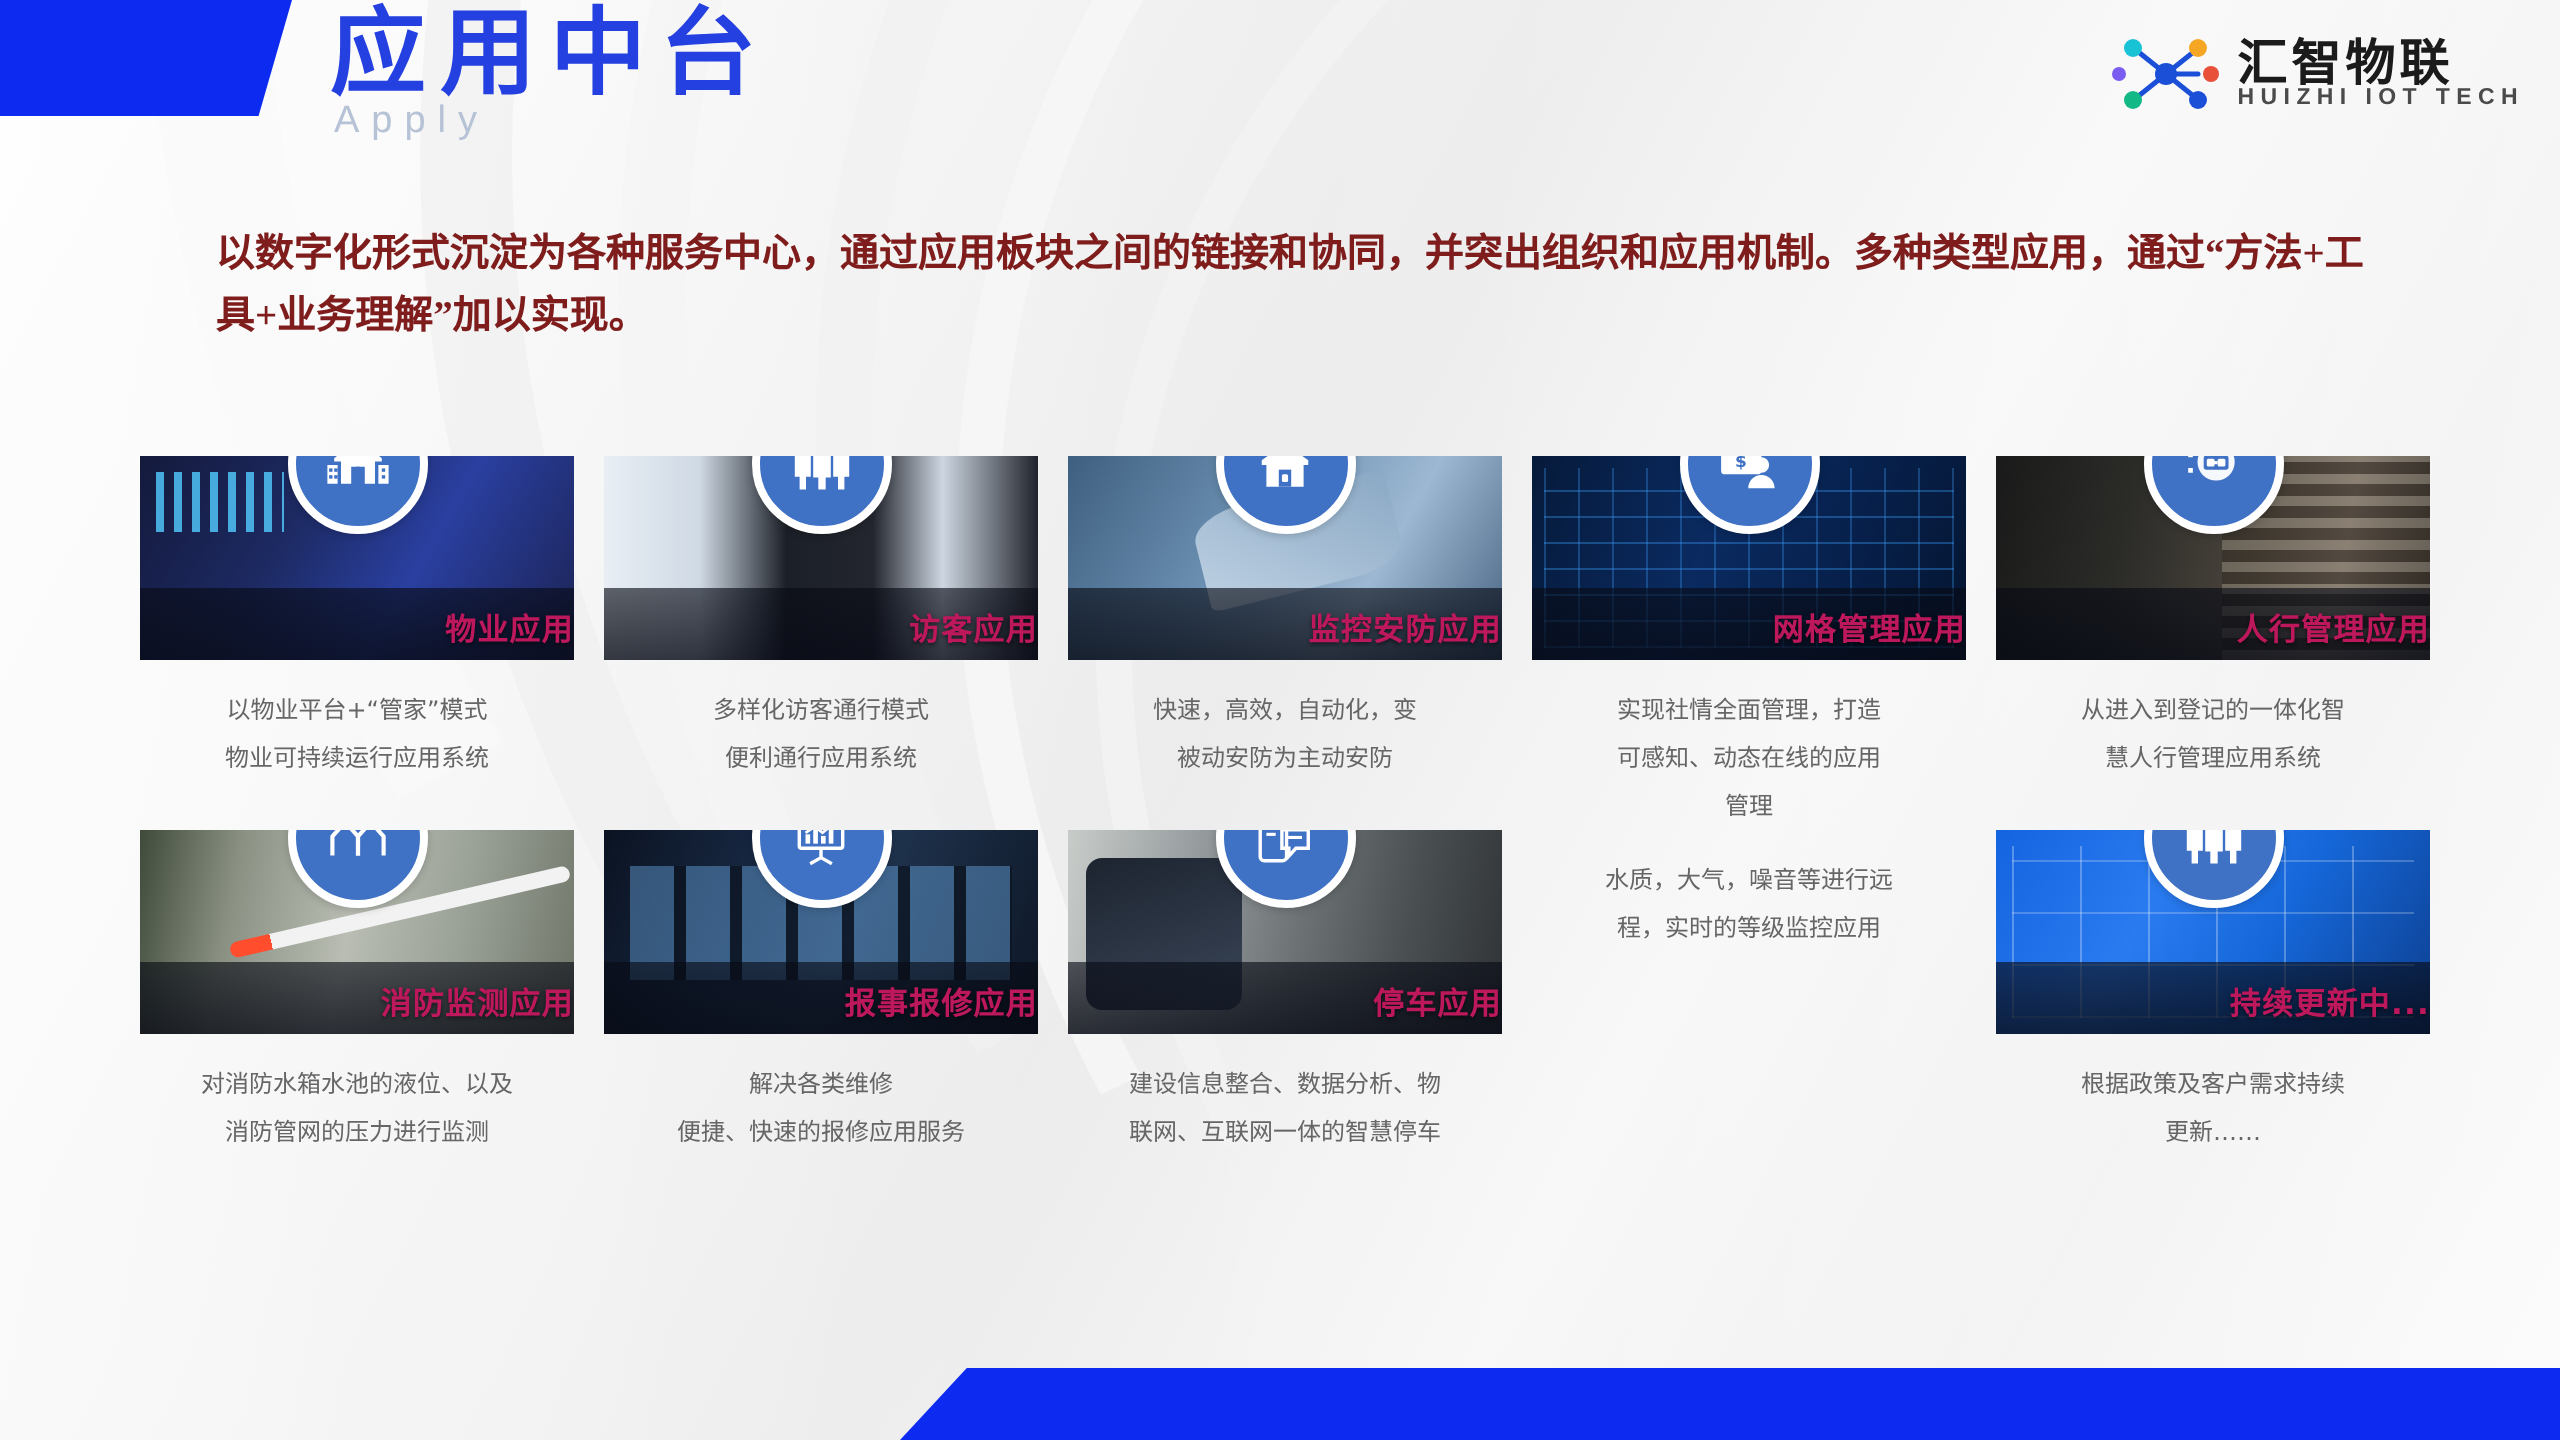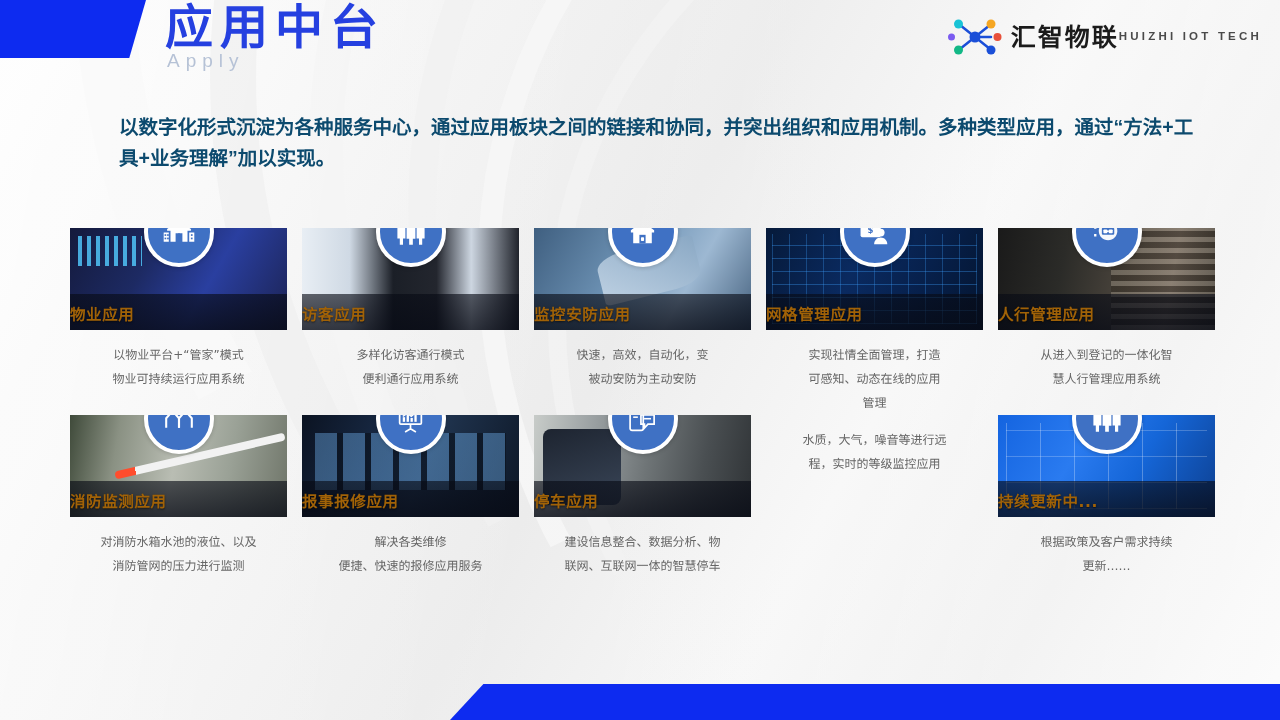"汇智物联" .logo-text { align-items: center -> none; flex-direction: row -> column }
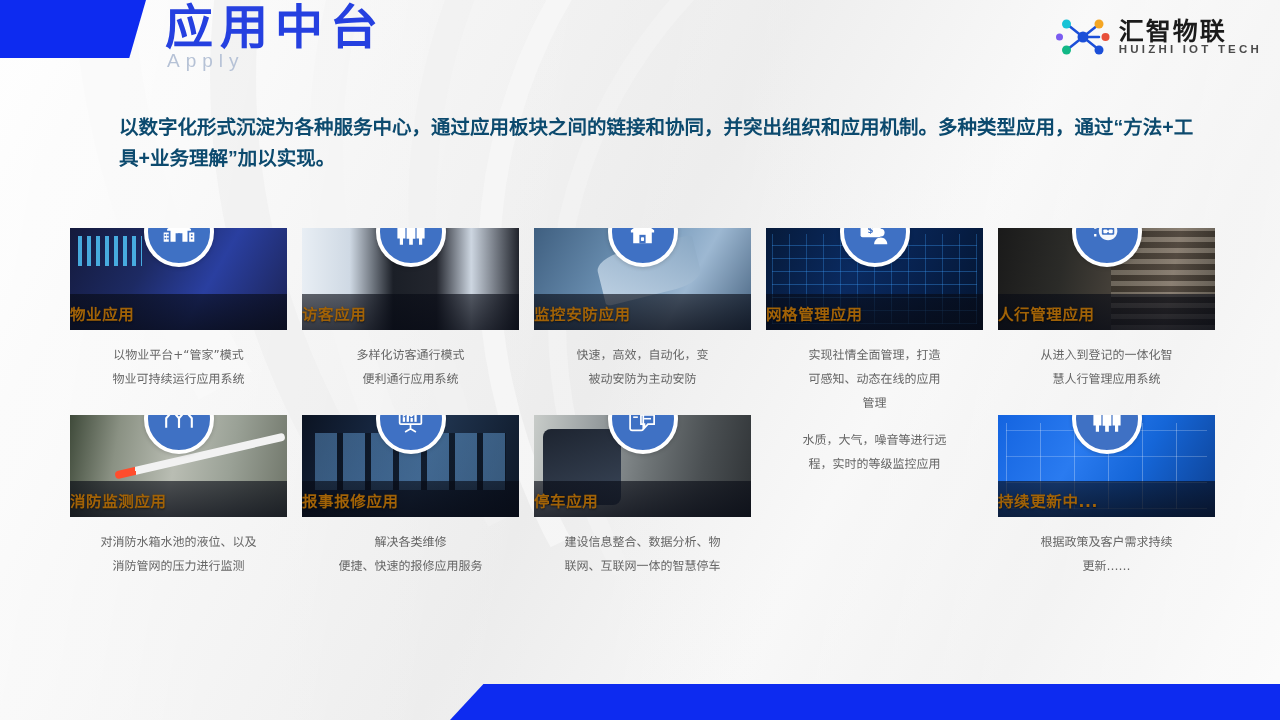"以数字化形式沉淀为各种服务中心，通过应用板块之间的链接和协同，并突出组织和应用机" .intro { color: #0c4a6e -> #7f1d1d; font-family: Liberation Sans, sans-serif -> Liberation Serif, serif; left: 119px -> 108px }
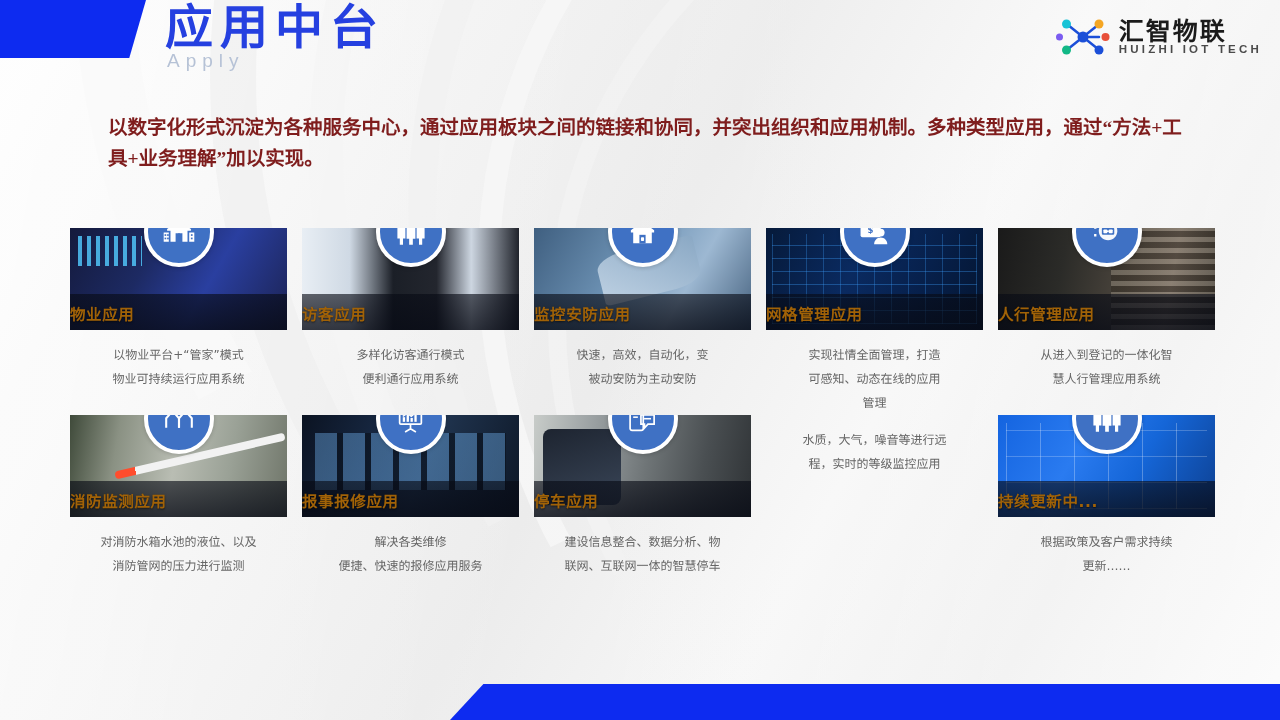"物业应用" .thumb-label { color: #a16207 -> #be185d; text-align: left -> right }
